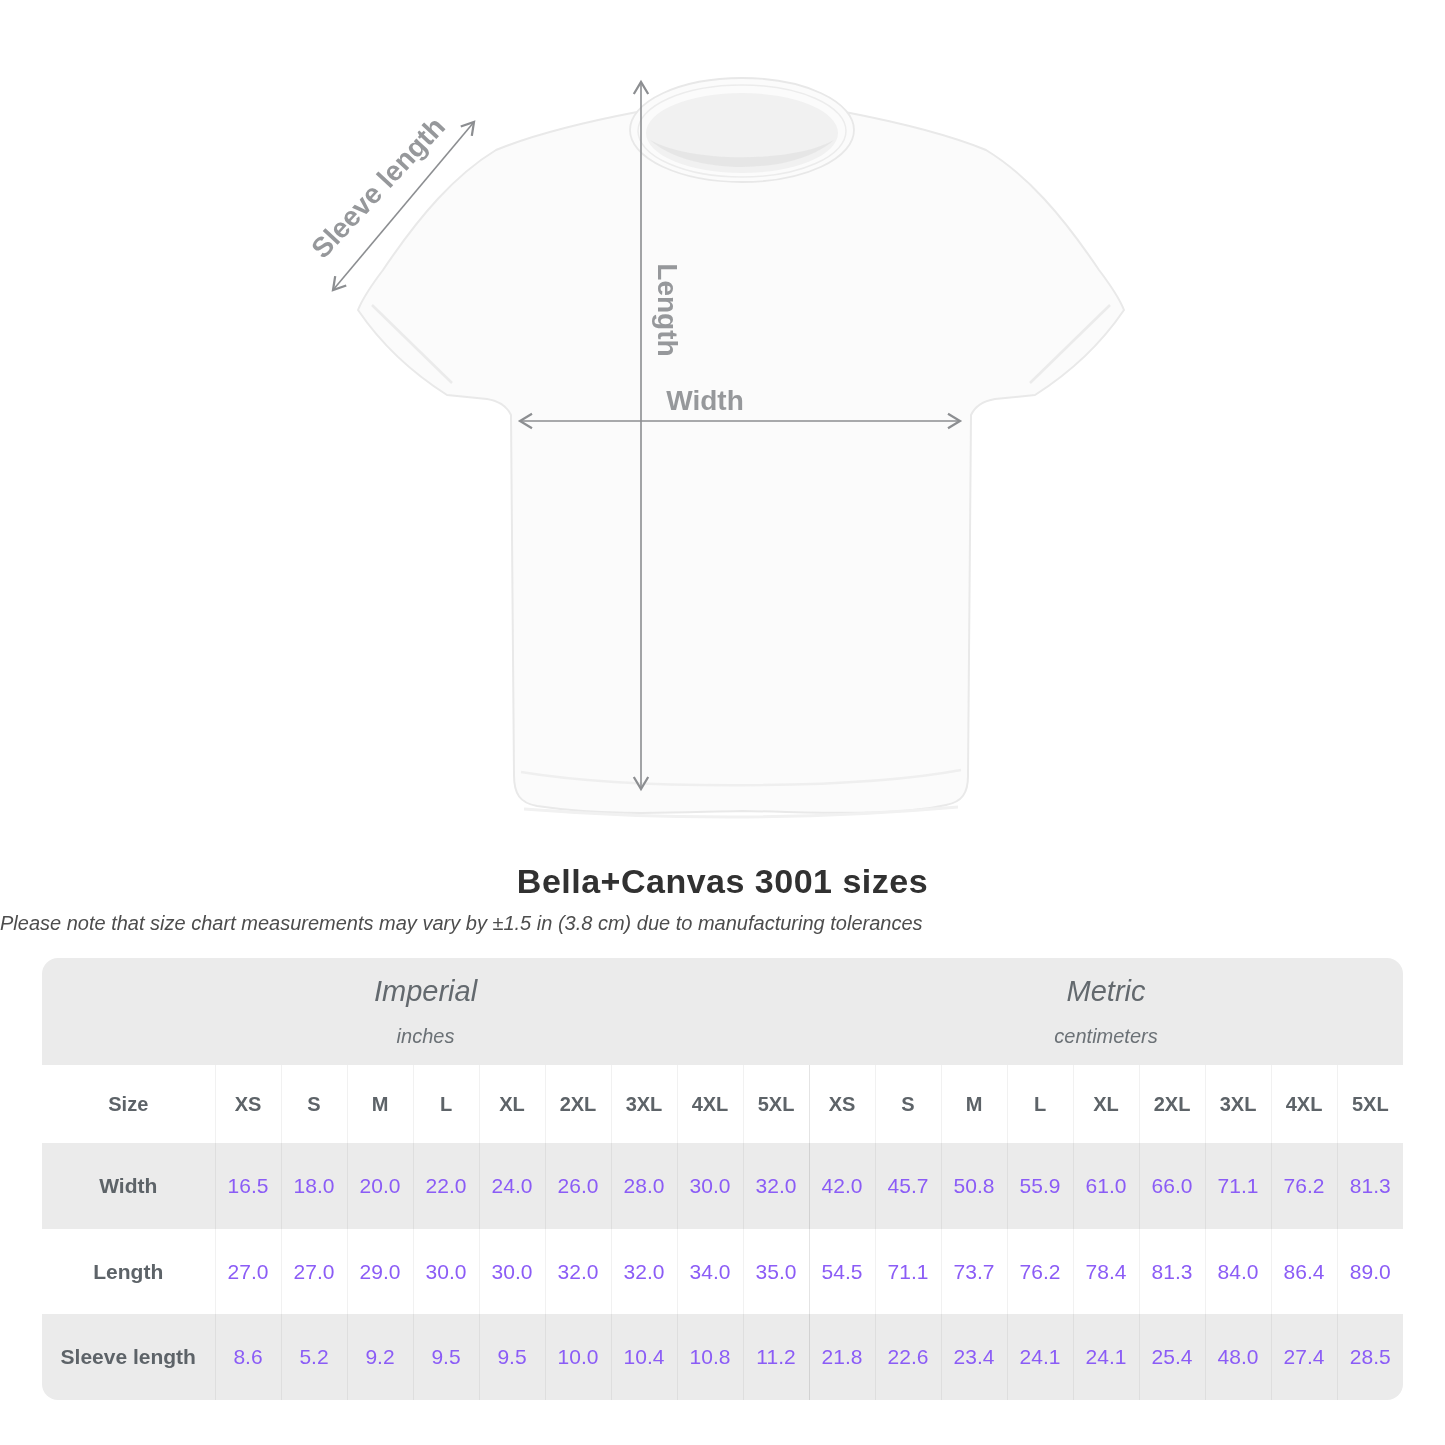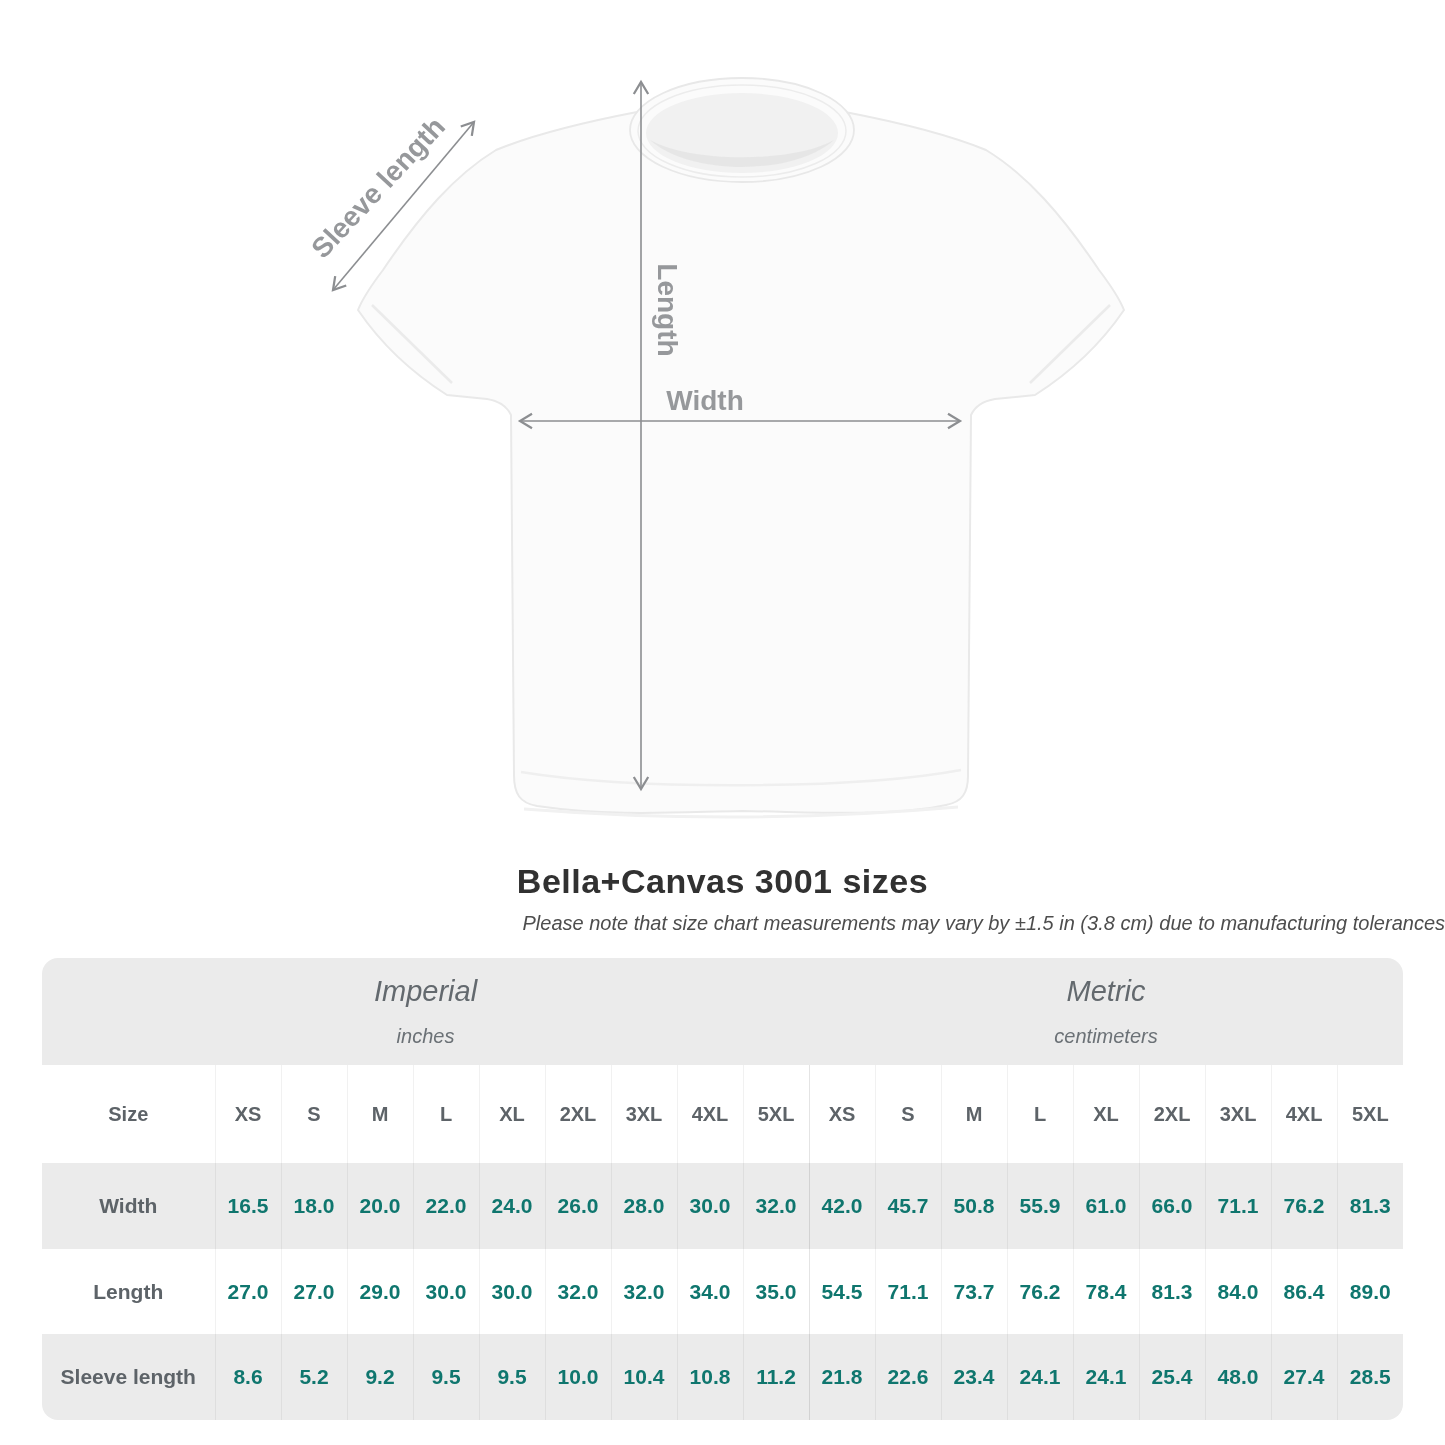"Please note that size chart" .page-subtitle { text-align: right -> left }
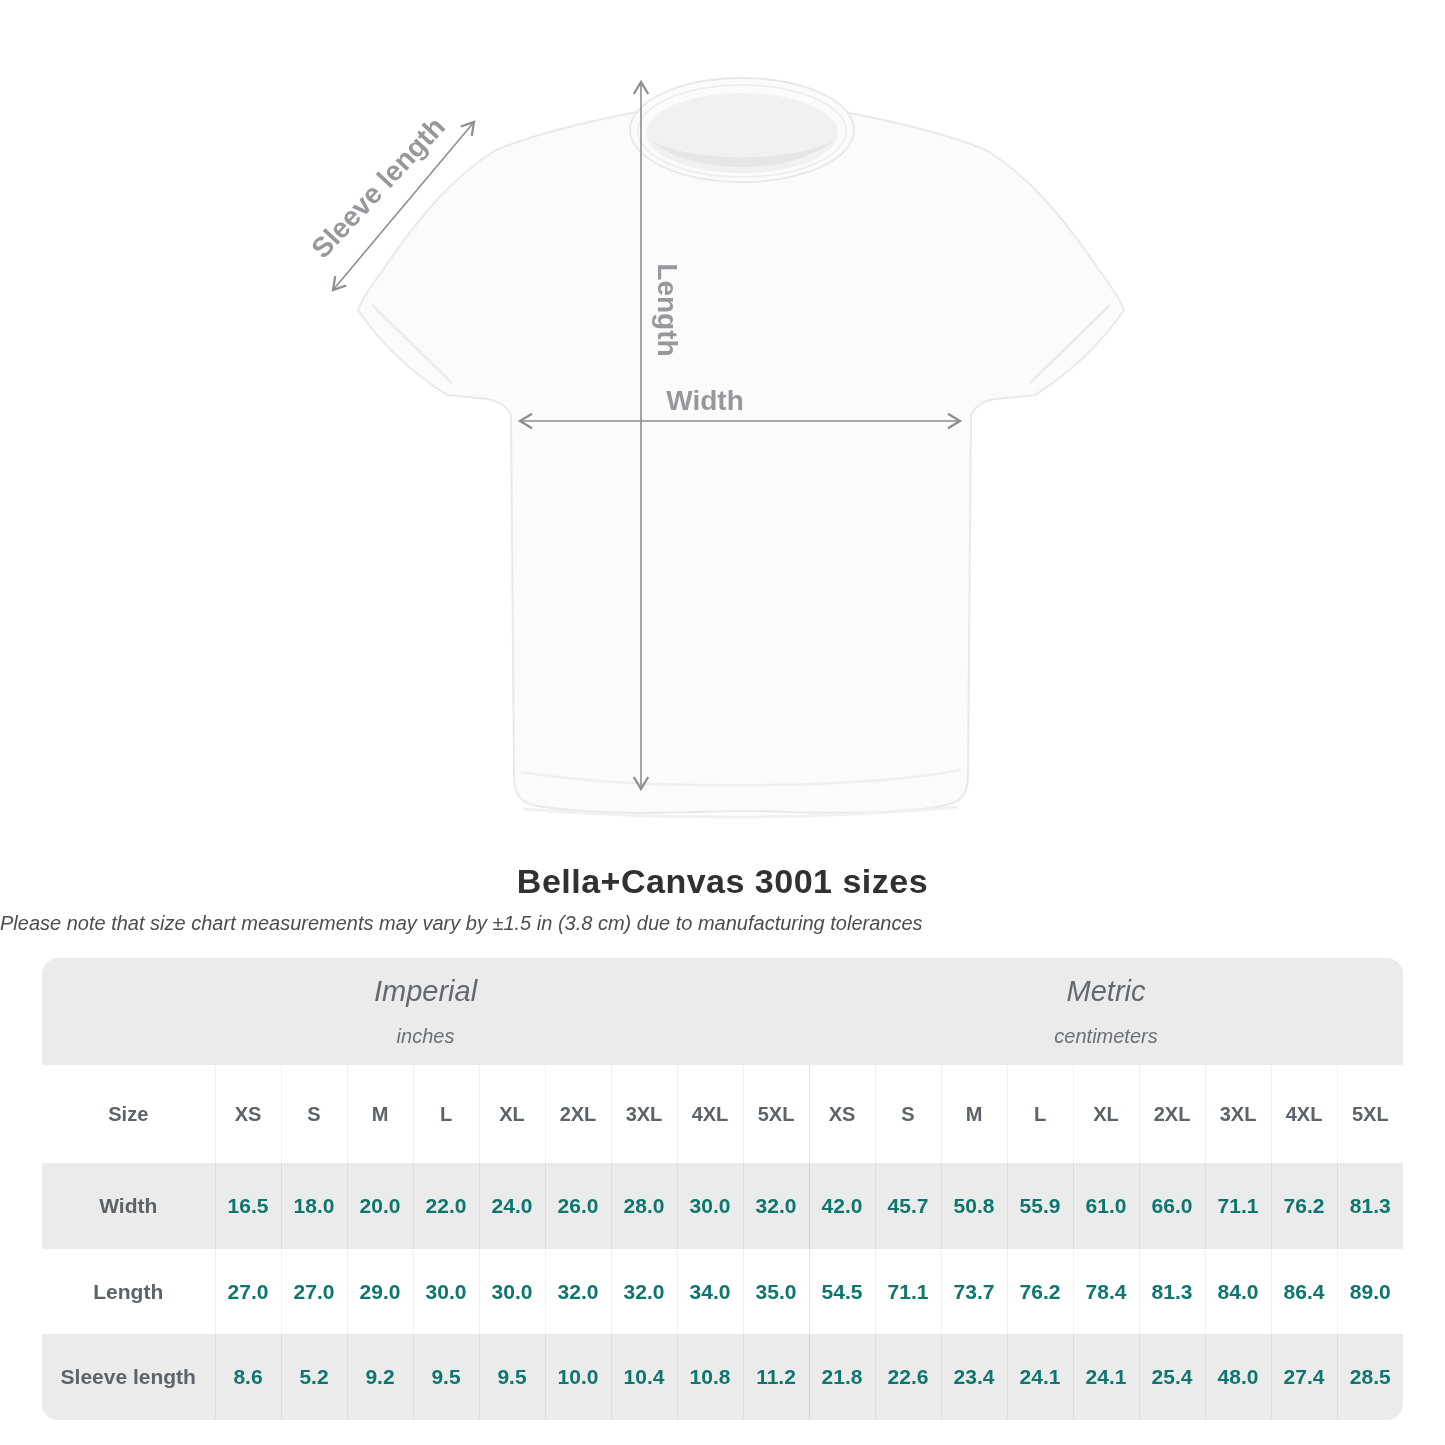"Size" tr.size-row { height: 98px -> 78px }
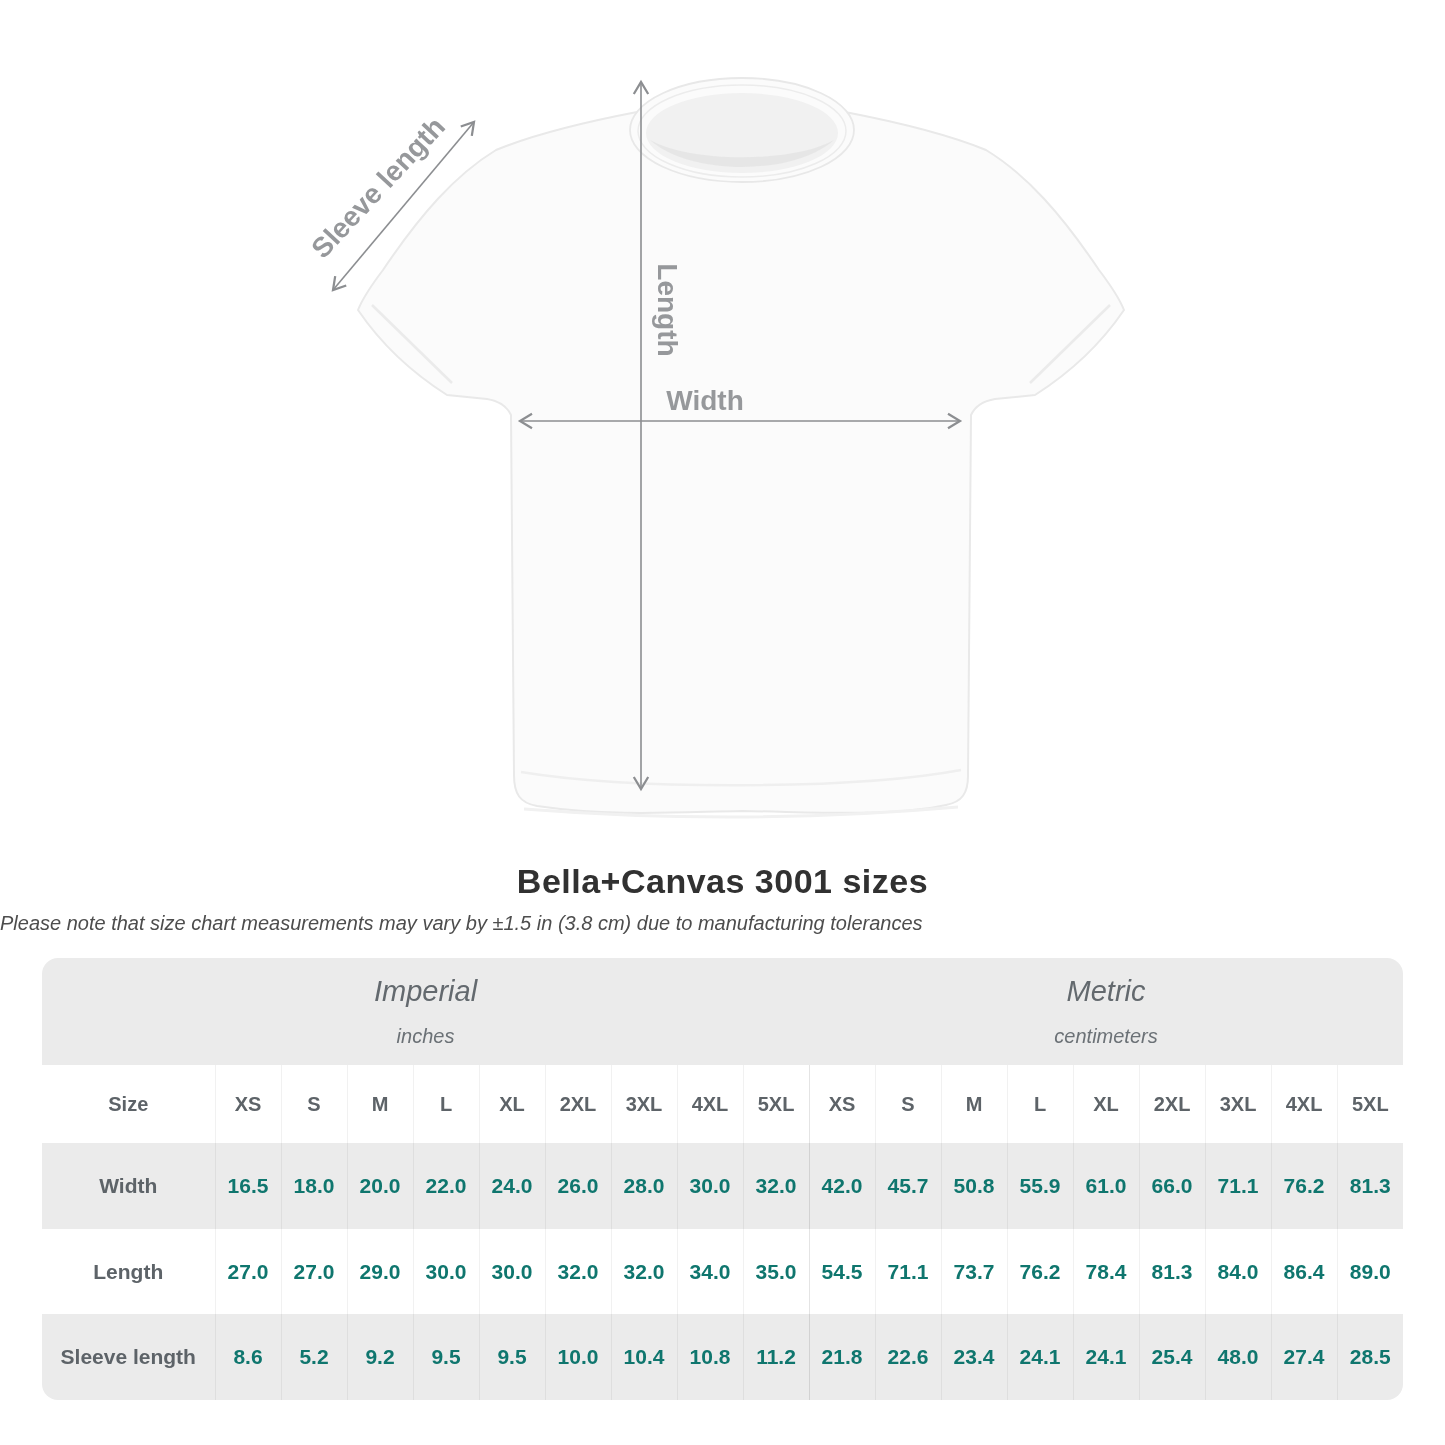"16.5" tbody td { color: #0f766e -> #8b5cf6; font-weight: bold -> normal }
